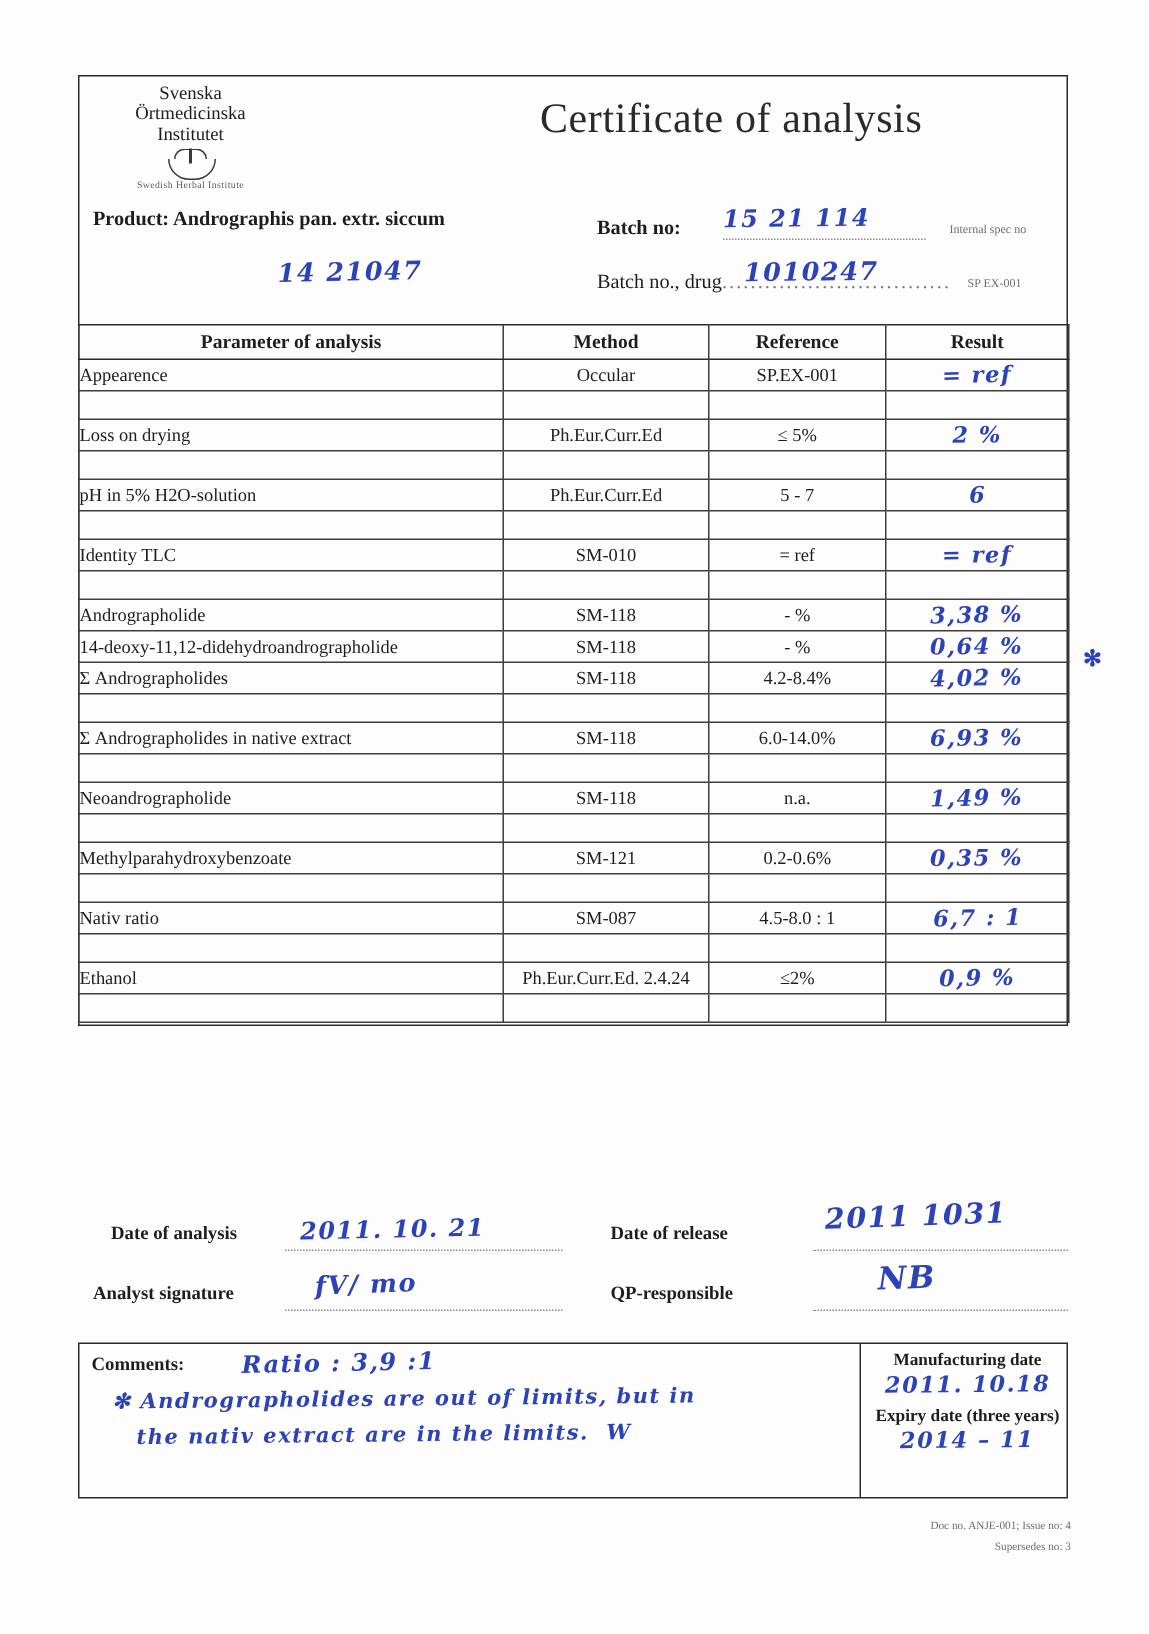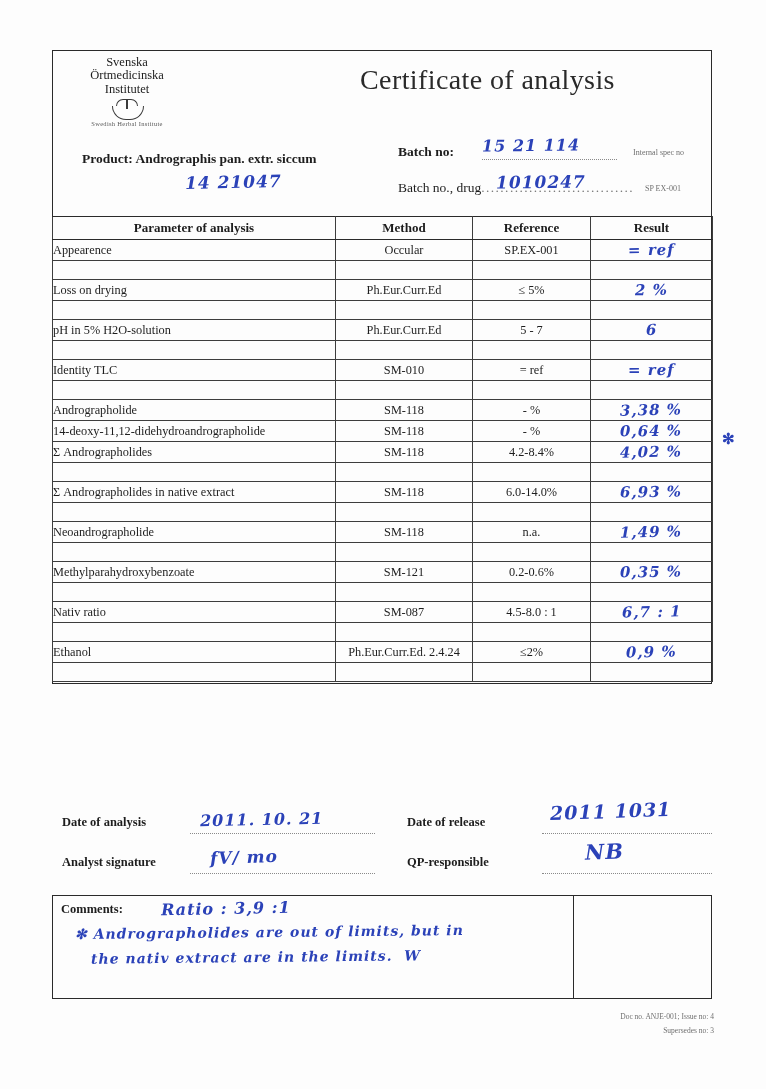"Product: Andrographis pan. extr. siccum" .product { margin-left: 20px -> none; top: 151px -> 138px }
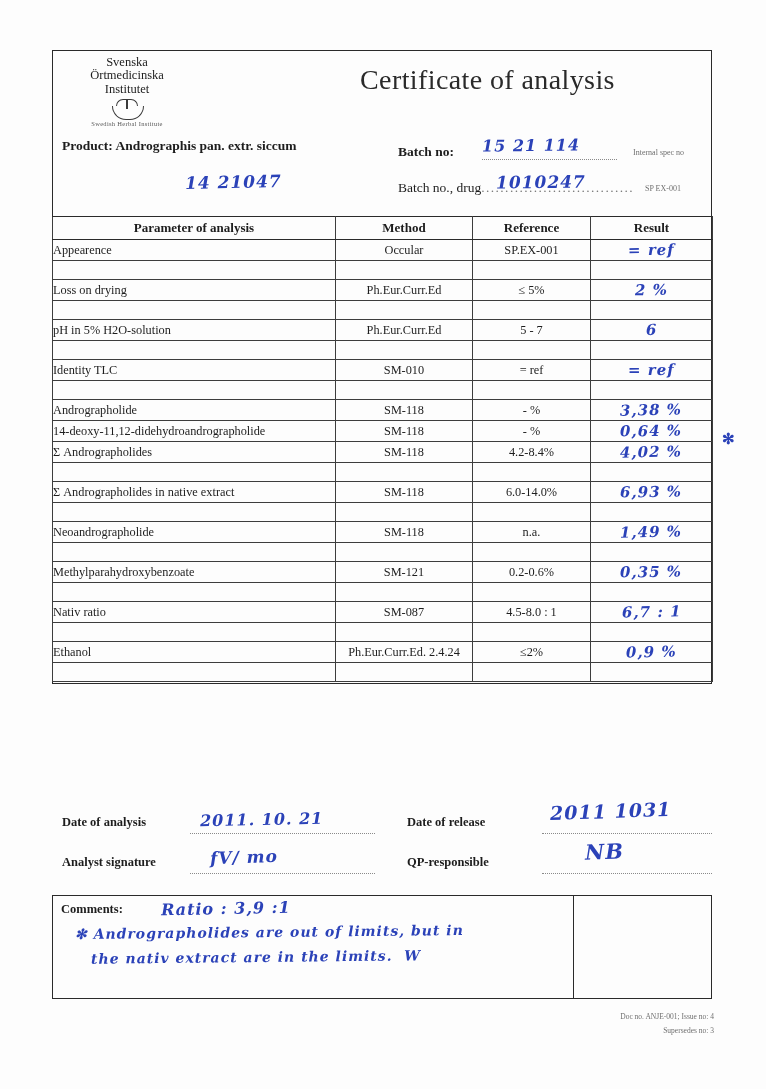"Date of analysis" span.lbl { left: 0 -> 12px }
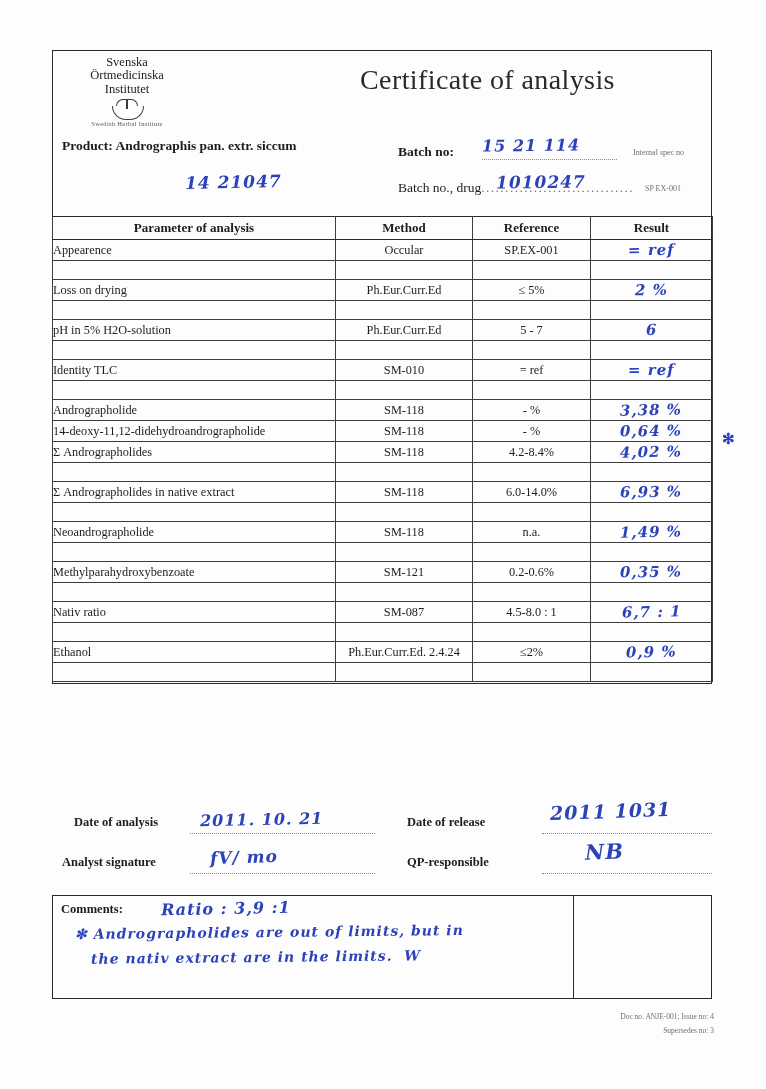"Manufacturing date" div.mfg { html: none -> <div> <div>Manufacturing date</div> <div><span>2011. 10.18</span></div> <div>Expiry date (three years)</div> <div><span>2014 – 11</span></div> </div> }
